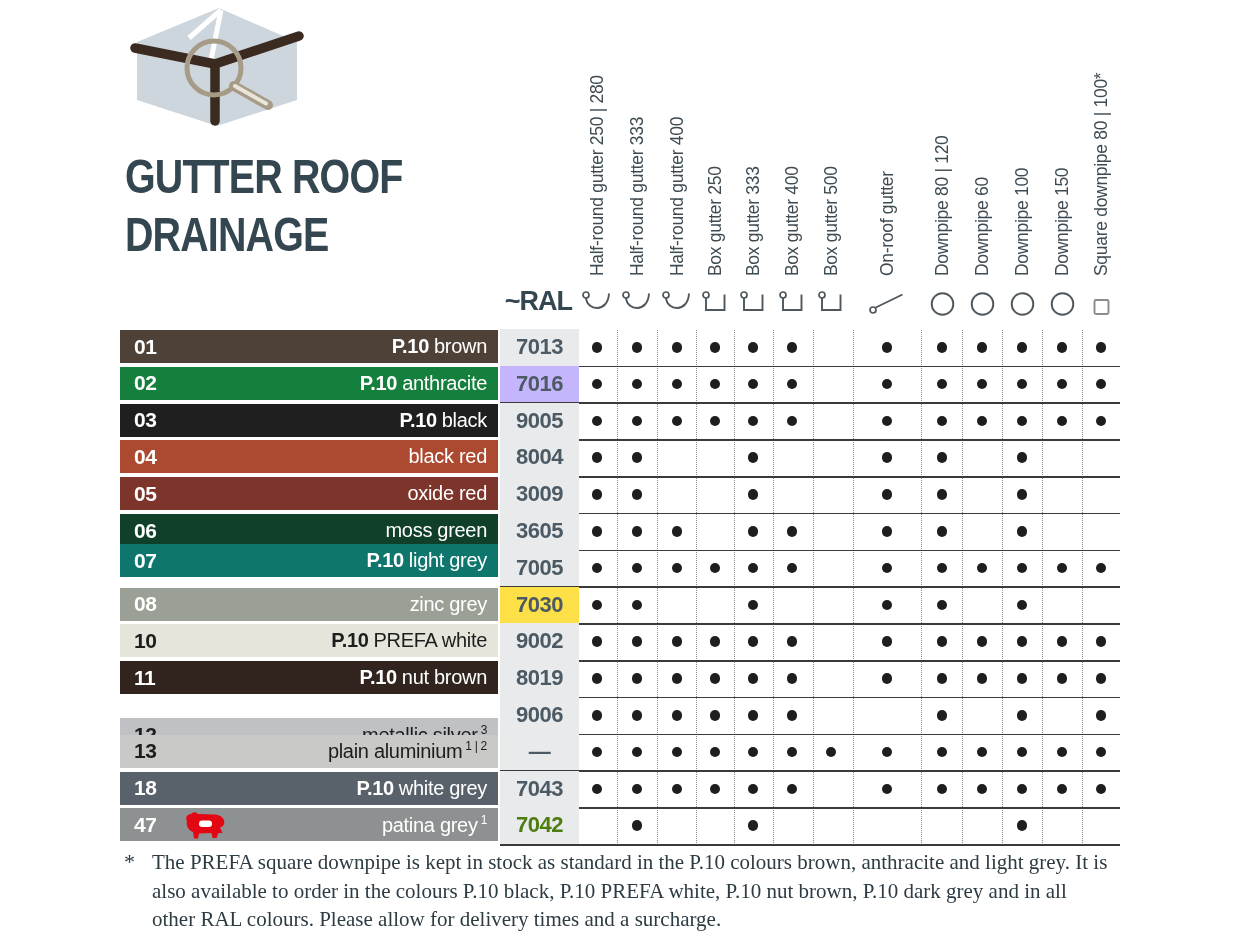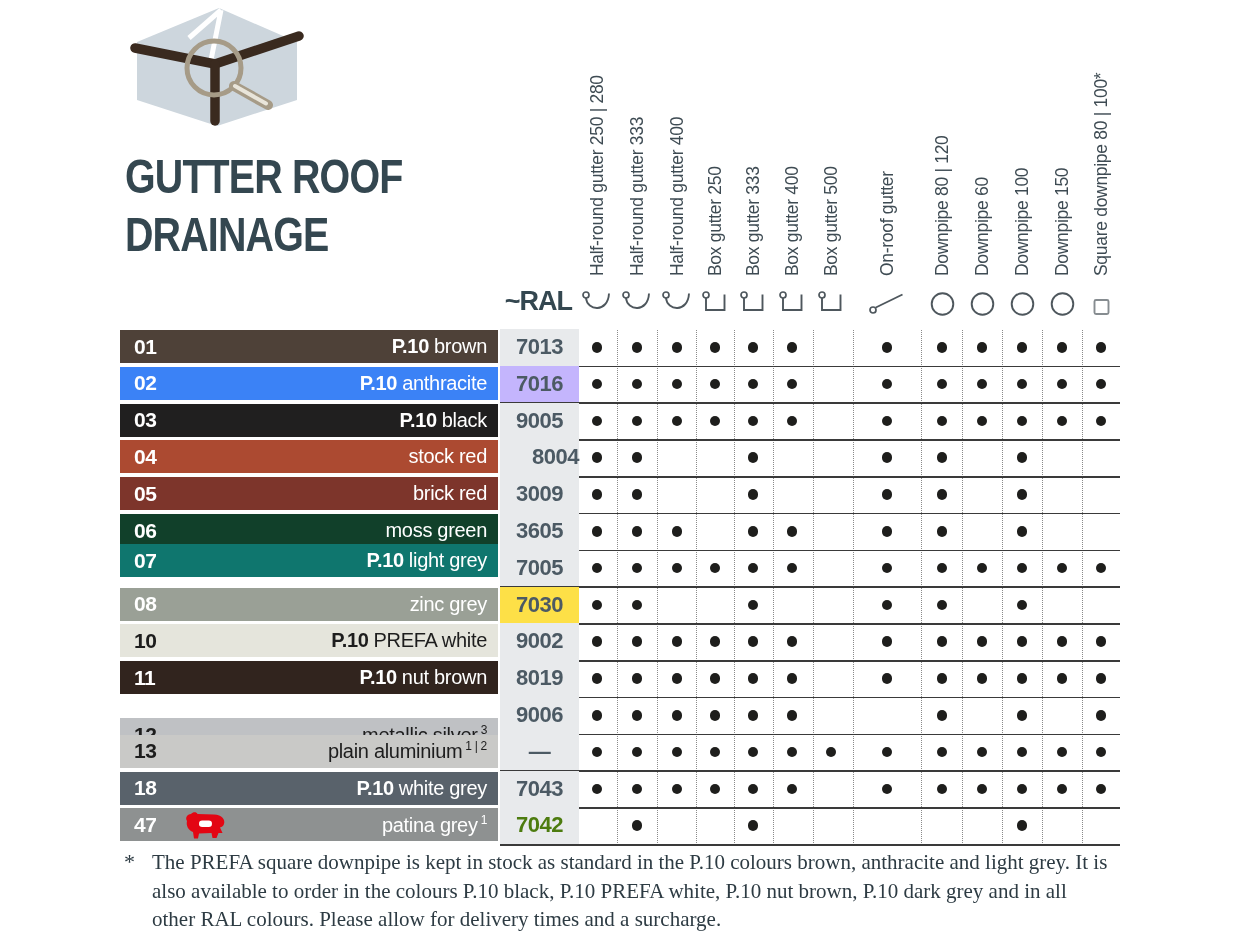"02" div.swatch { background: #3b82f6 -> #15803d }
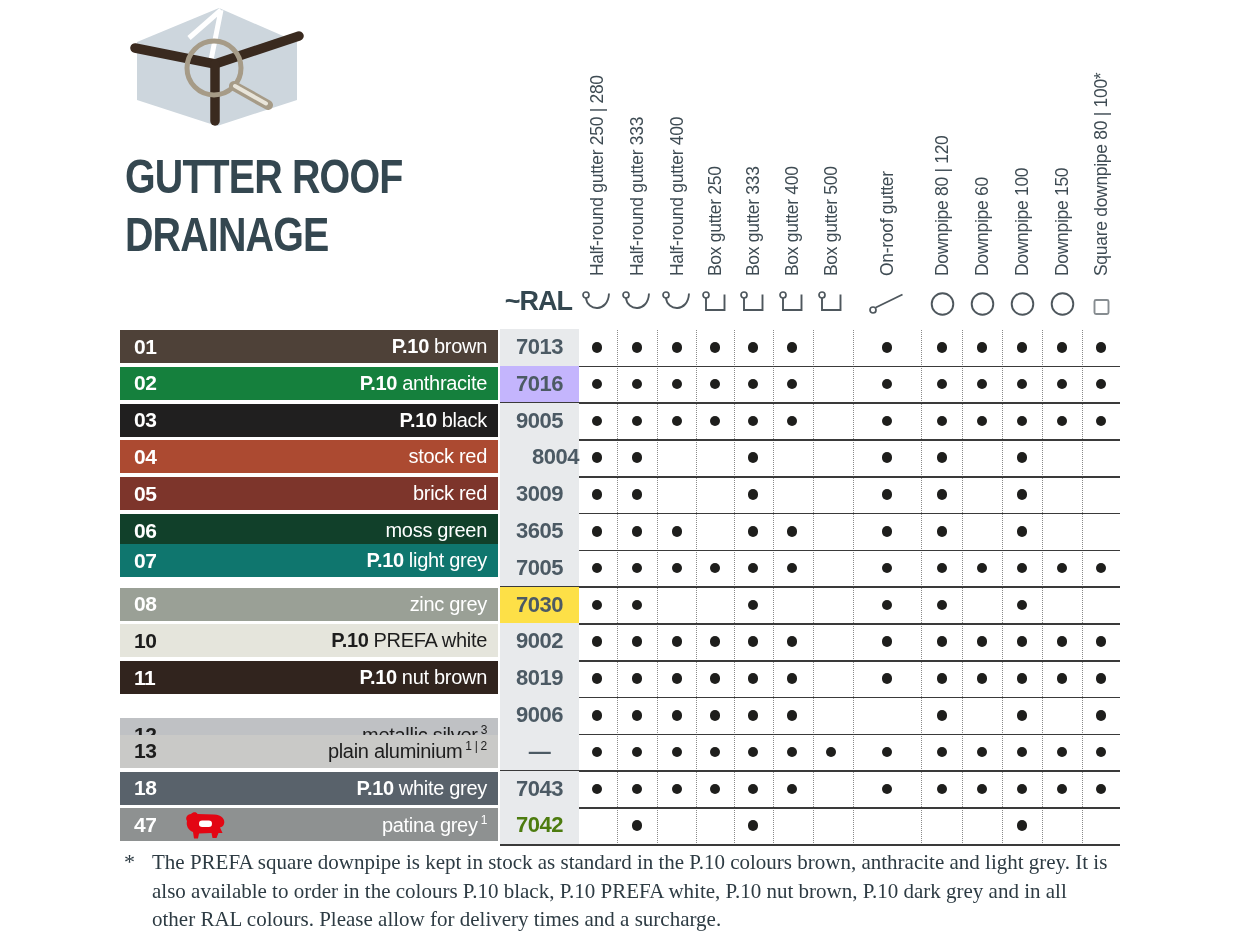"stock red" span { text: stock -> black }
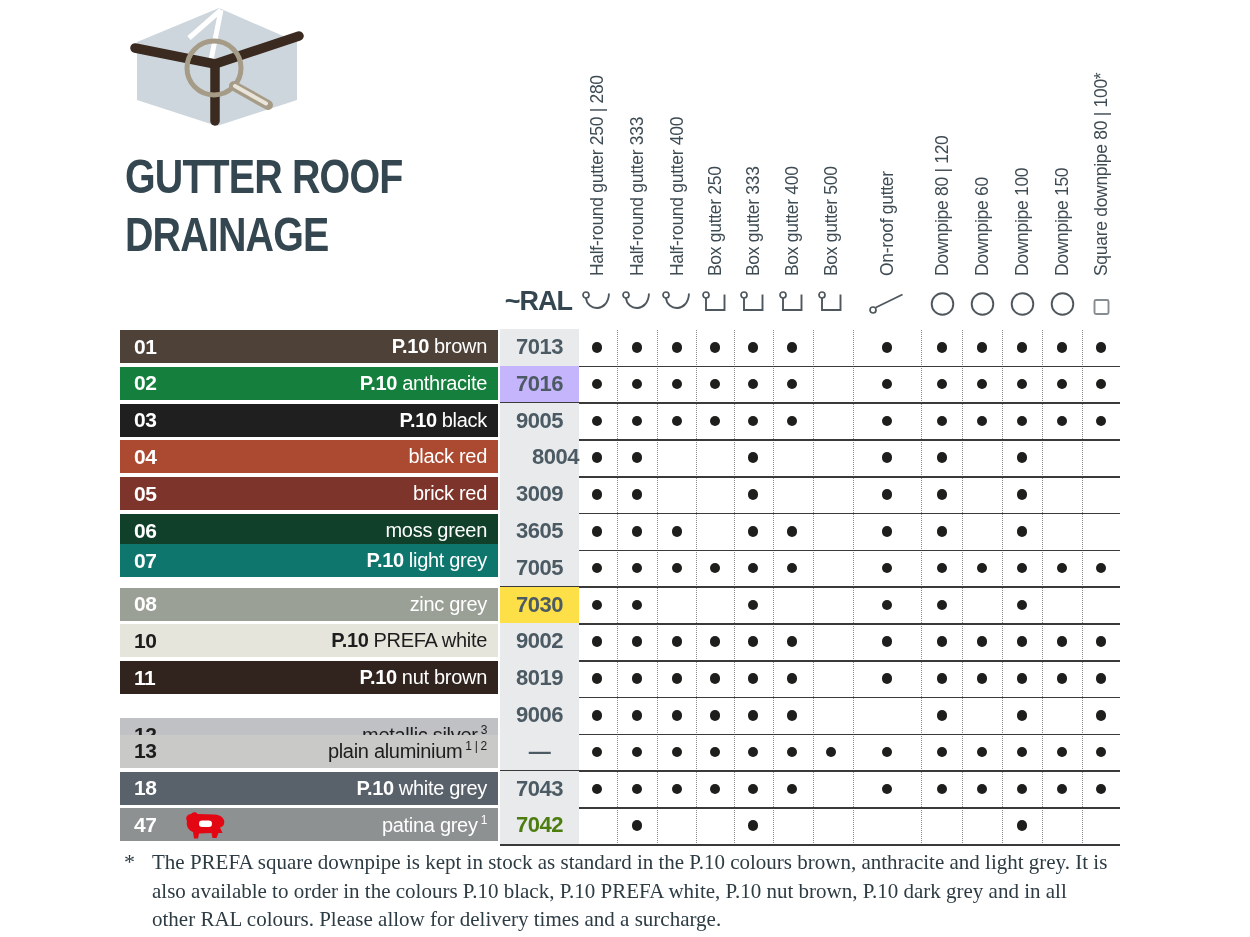"8004" div.ral-cell { text-align: right -> none }
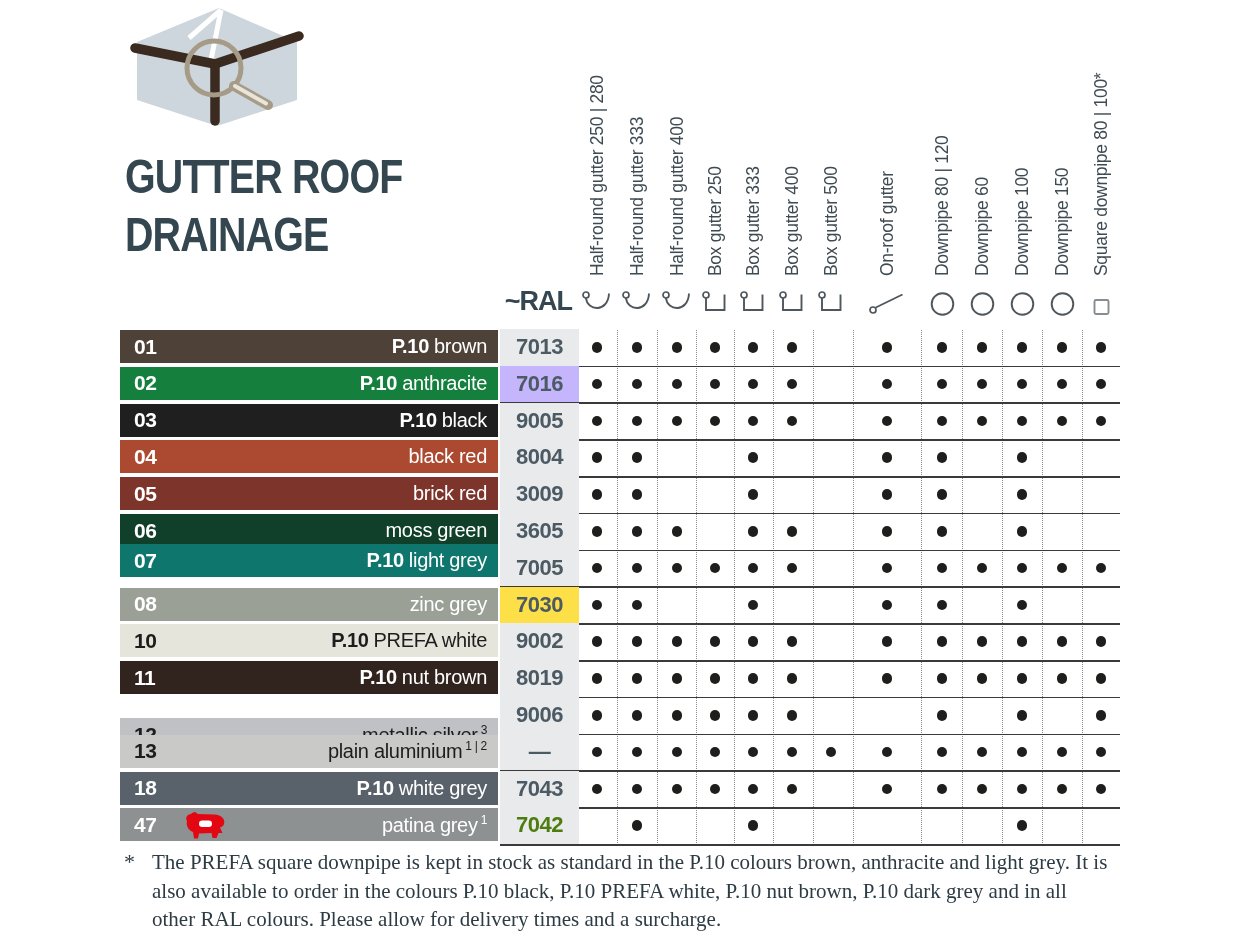"brick red" span { text: brick -> oxide }
